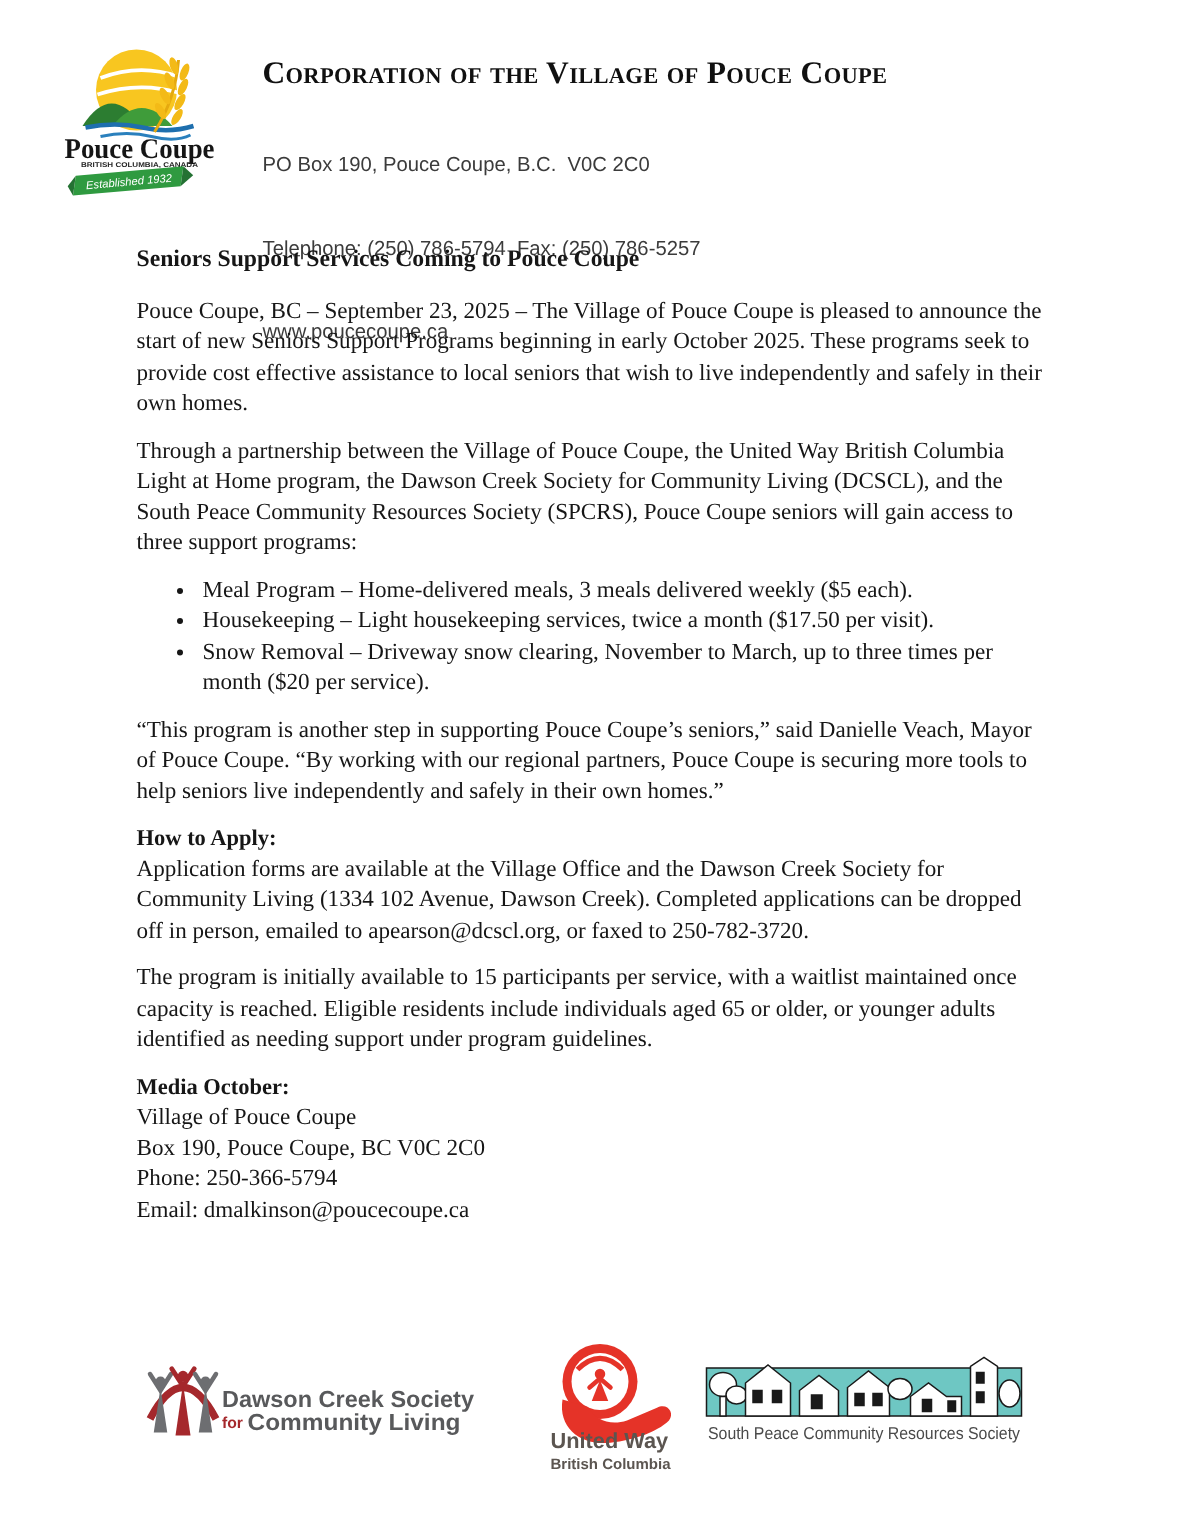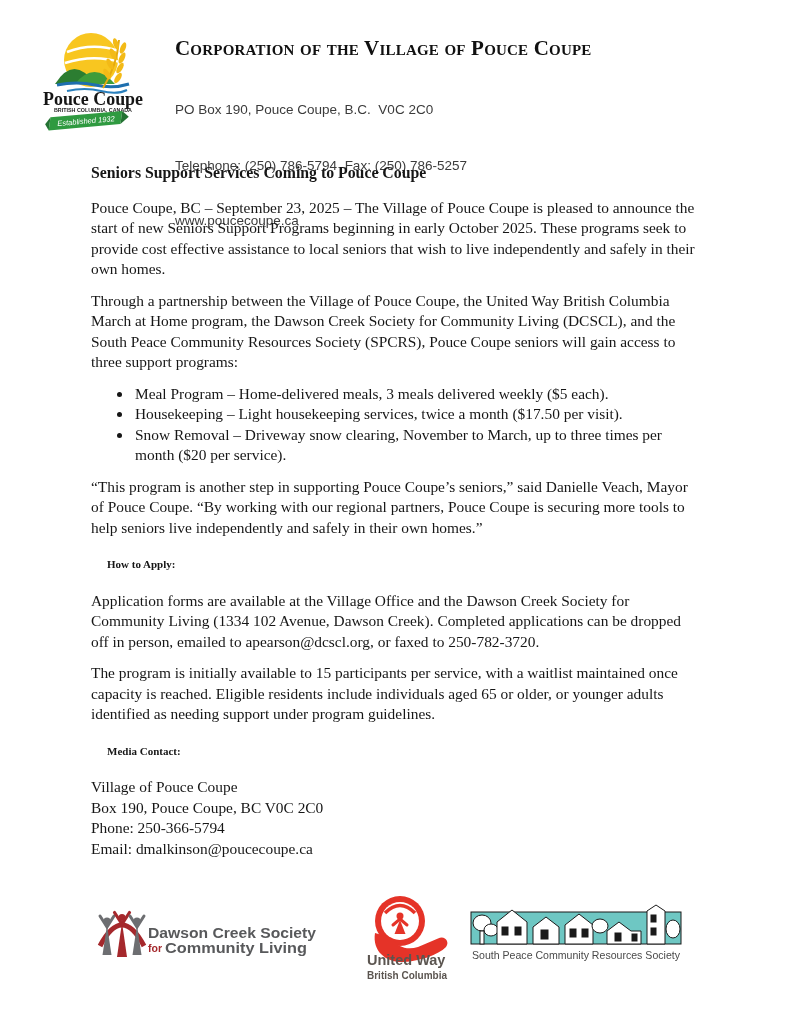"Through a partnership between the" p { text: March -> Light }
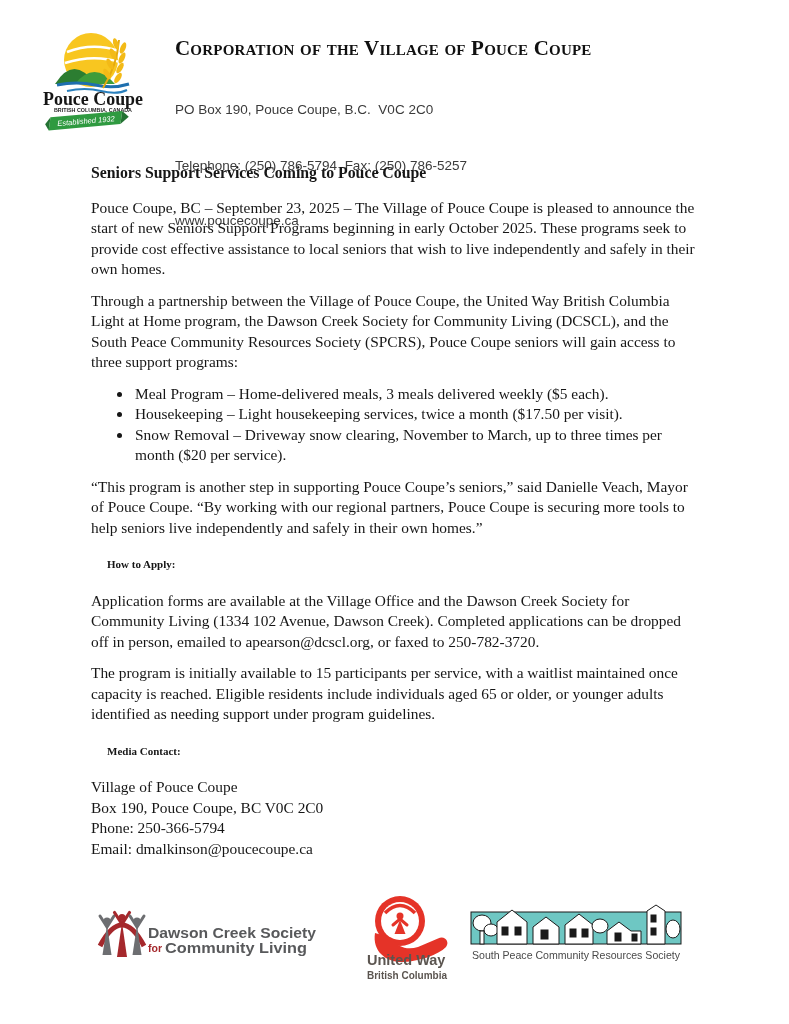"How to Apply:" .section-heading { font-size: 11px -> 15px; margin: 16px -> 0 }
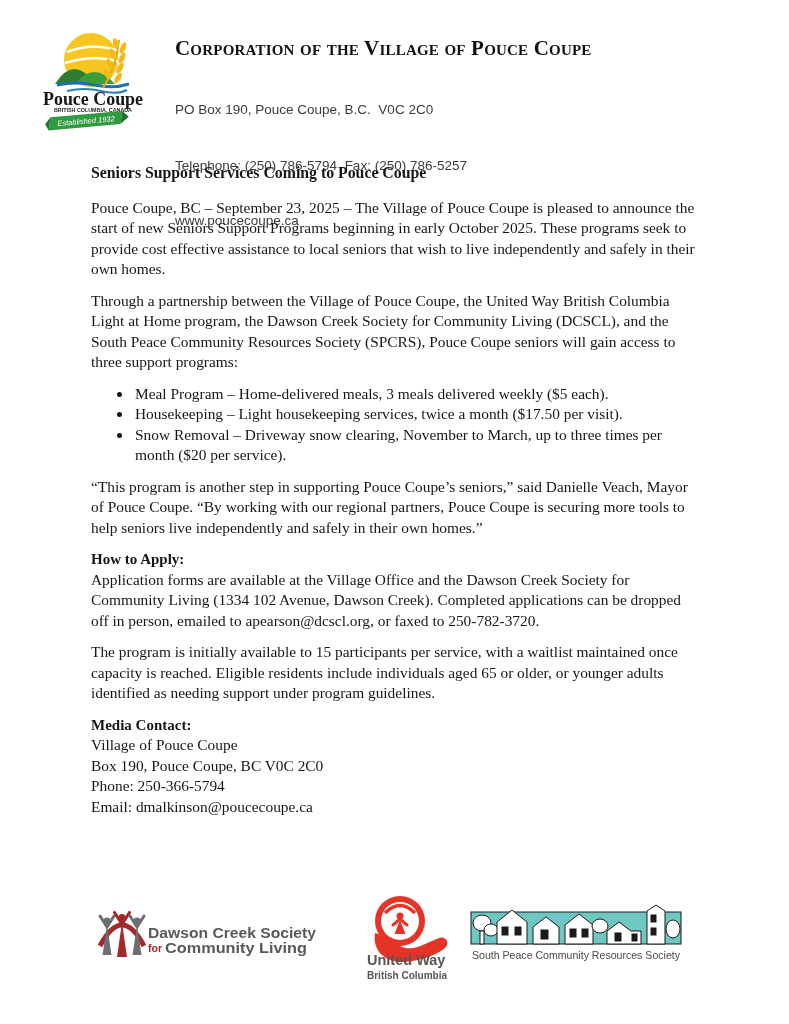"Media Contact:" div.section-heading { text: Contact -> October }
